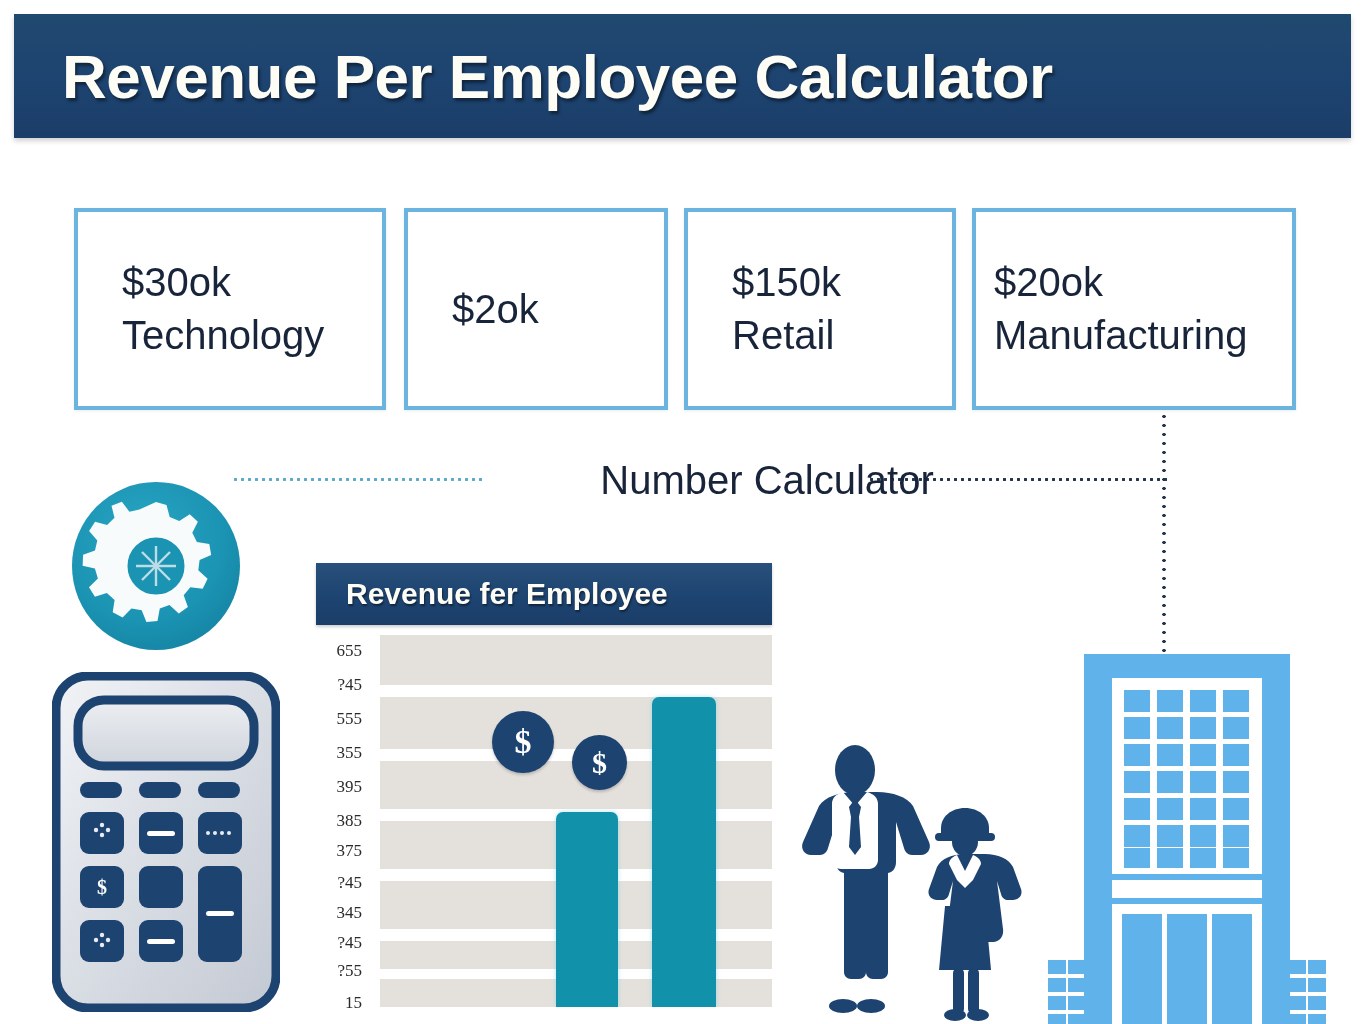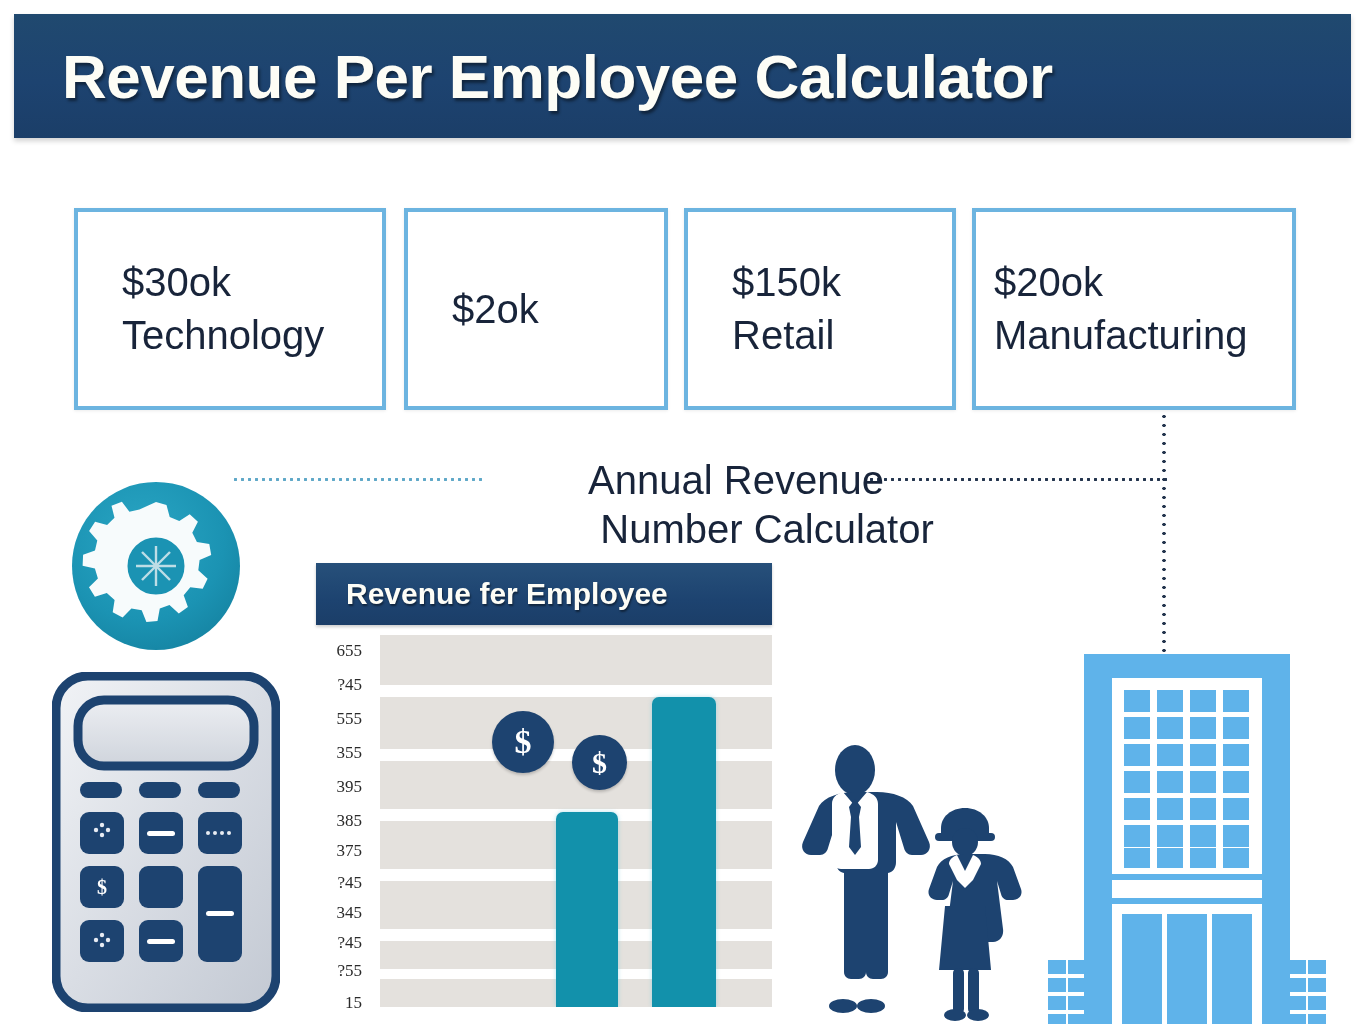"Annual Revenue" div.formula-num { html: <div>Annual Revenue</div> -> none }
